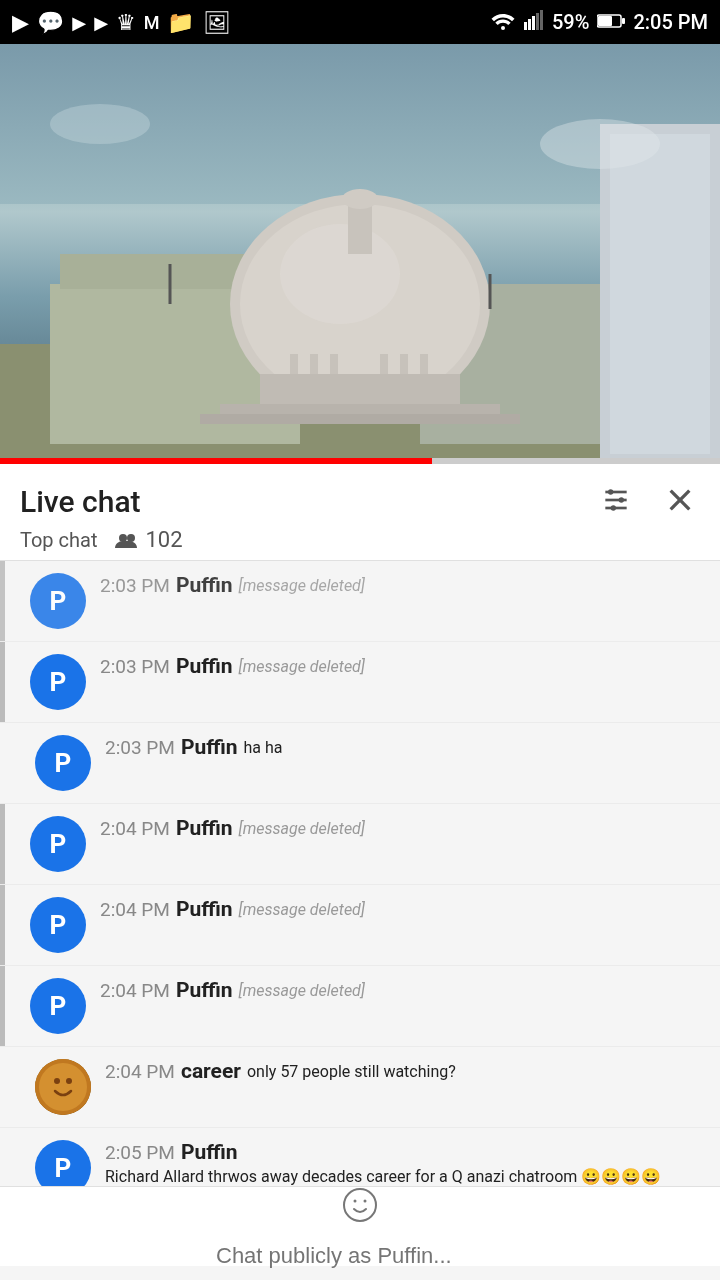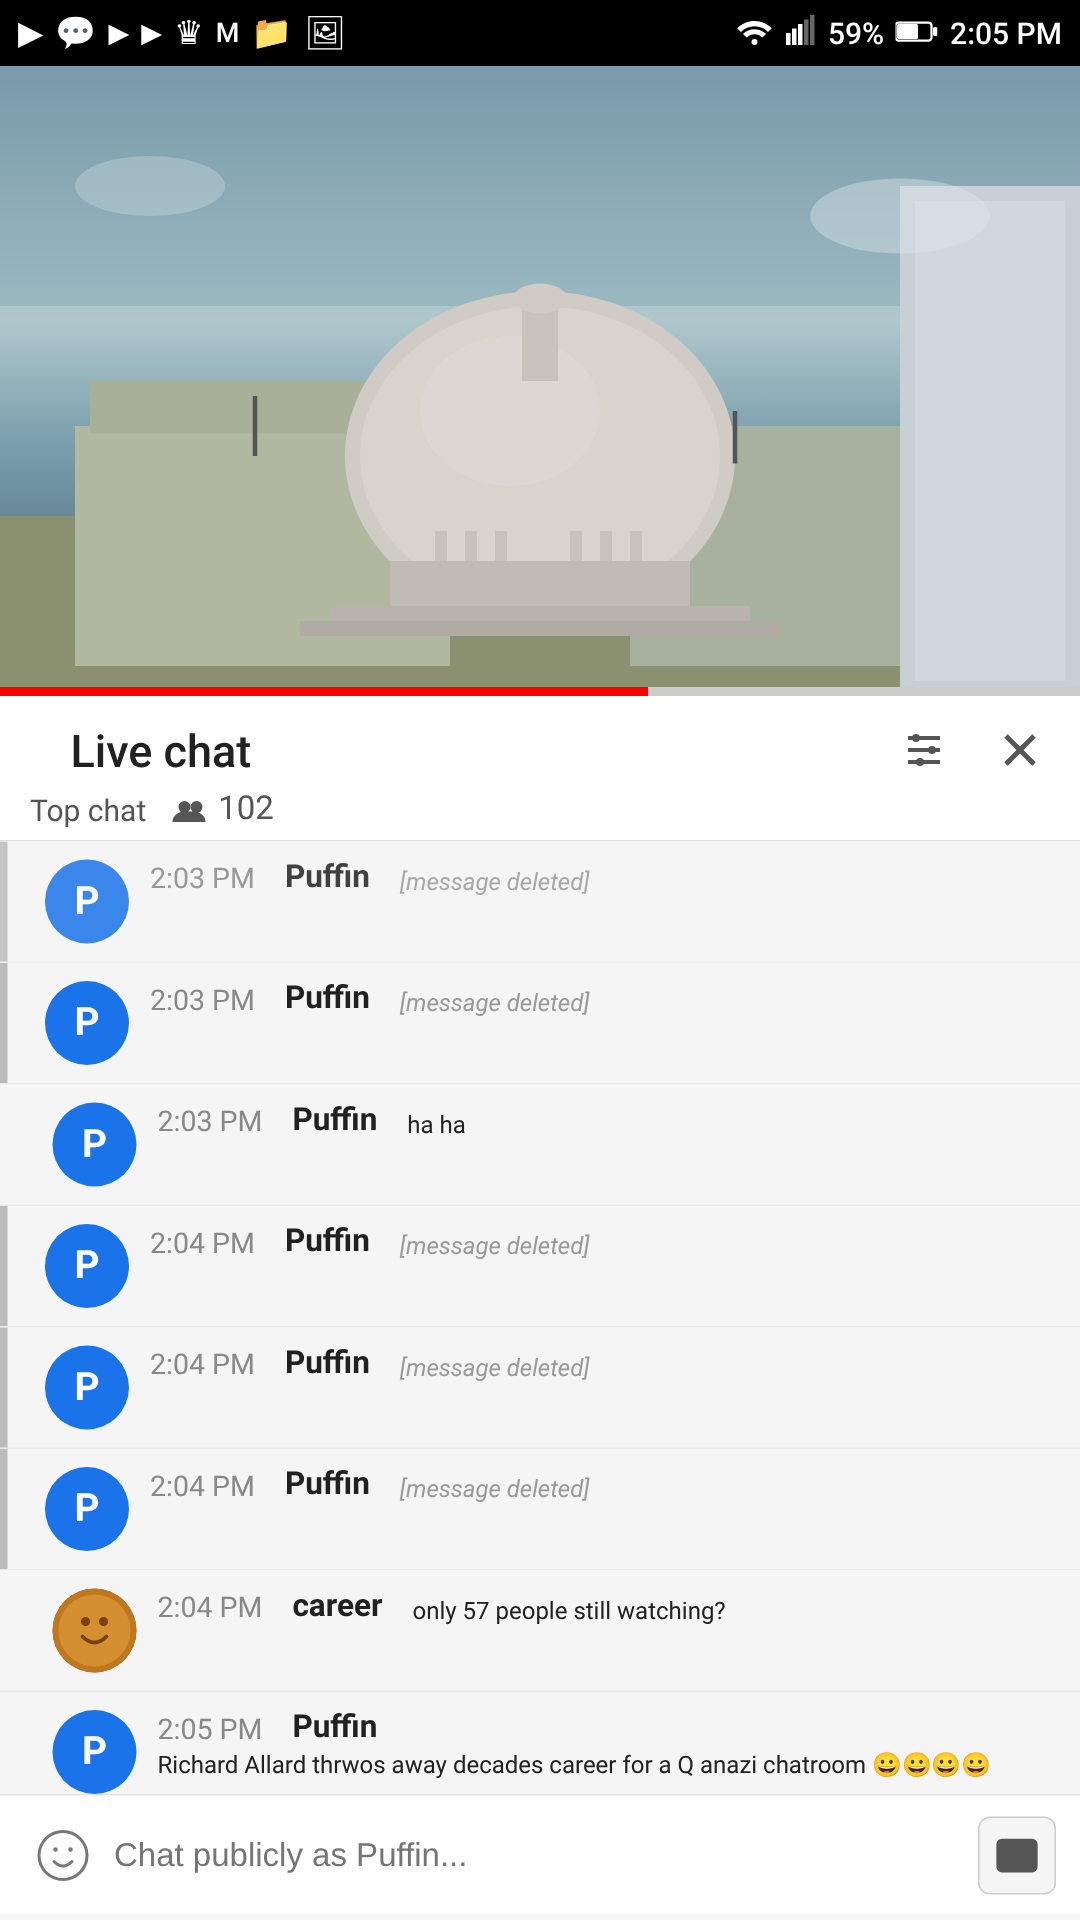"Live chat" .live-chat-title { margin-left: 27px -> none }
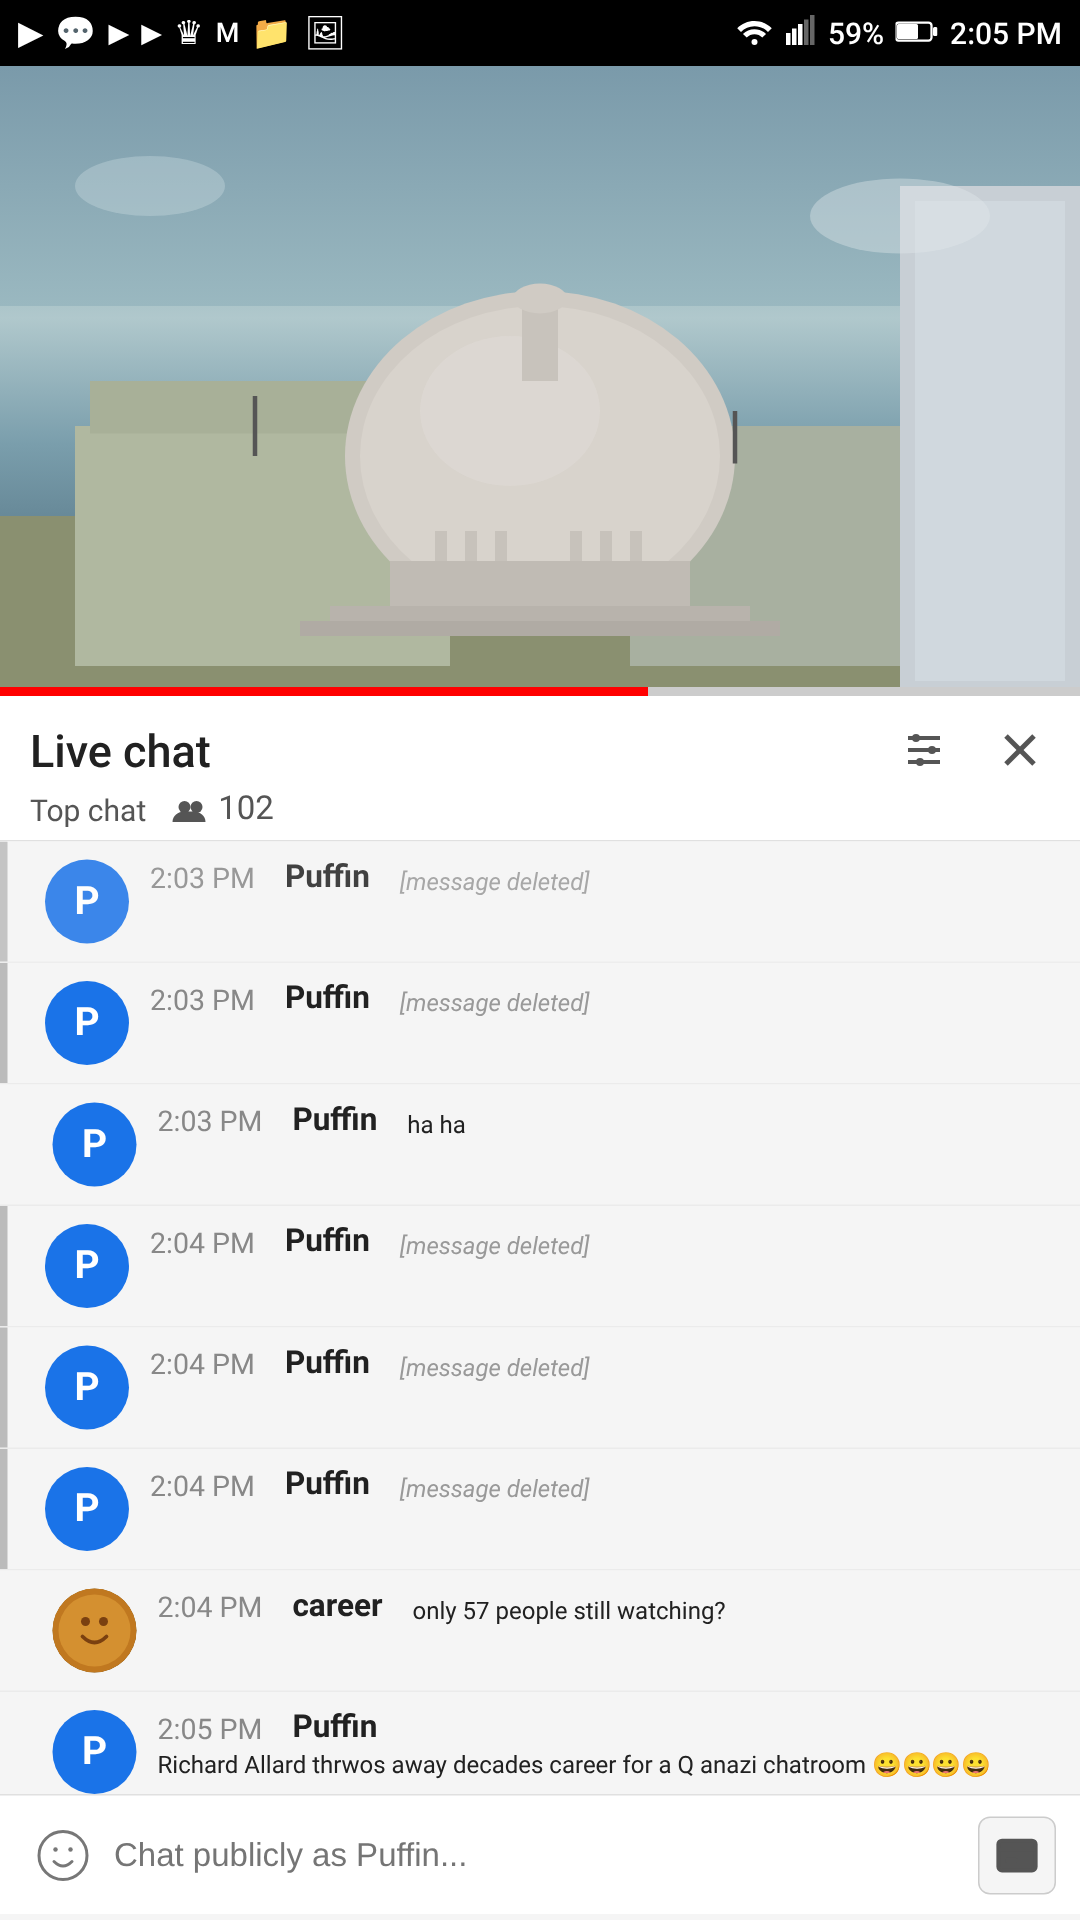"2:03 PM" .message-meta { align-items: flex-end -> center; gap: 20px -> 6px }
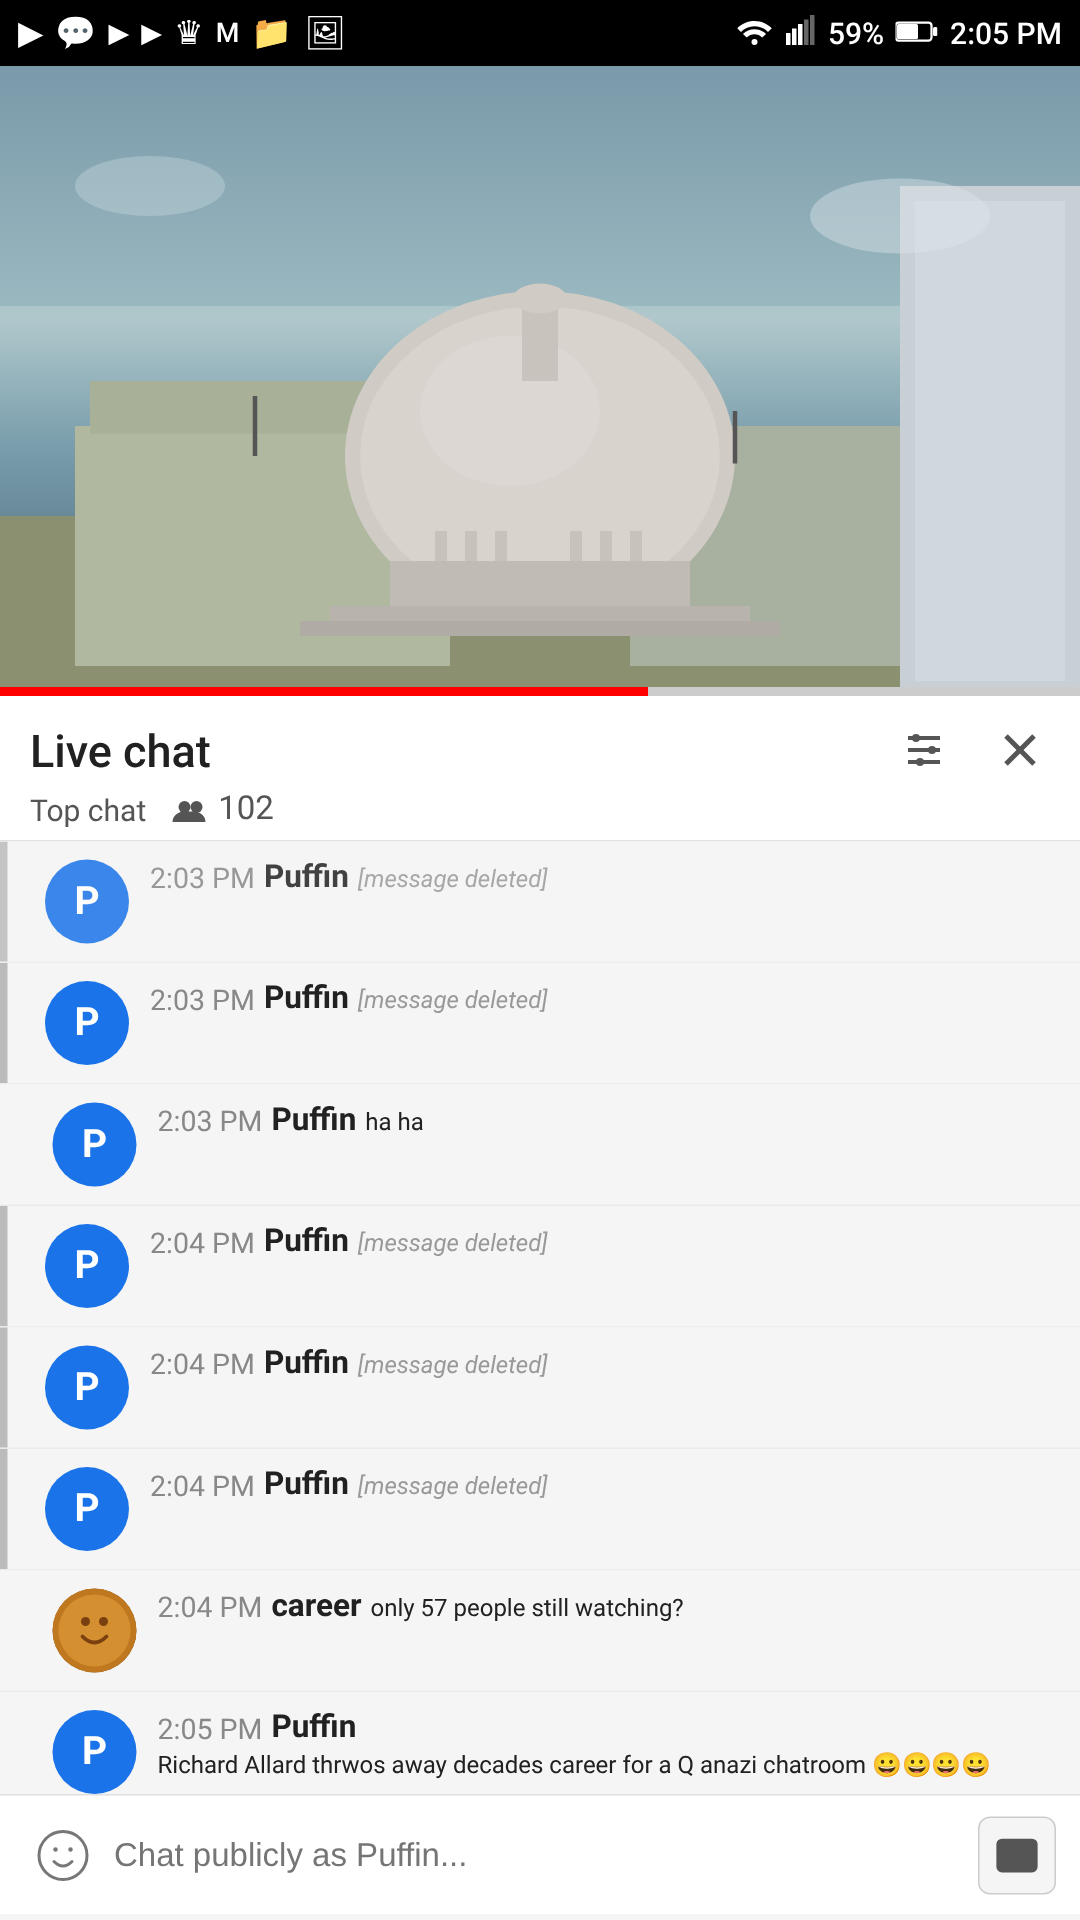"Chat publicly as Puffin..." .chat-input-bar { bottom: 4px -> 14px; flex-direction: none -> column; gap: 8px -> 20px }
